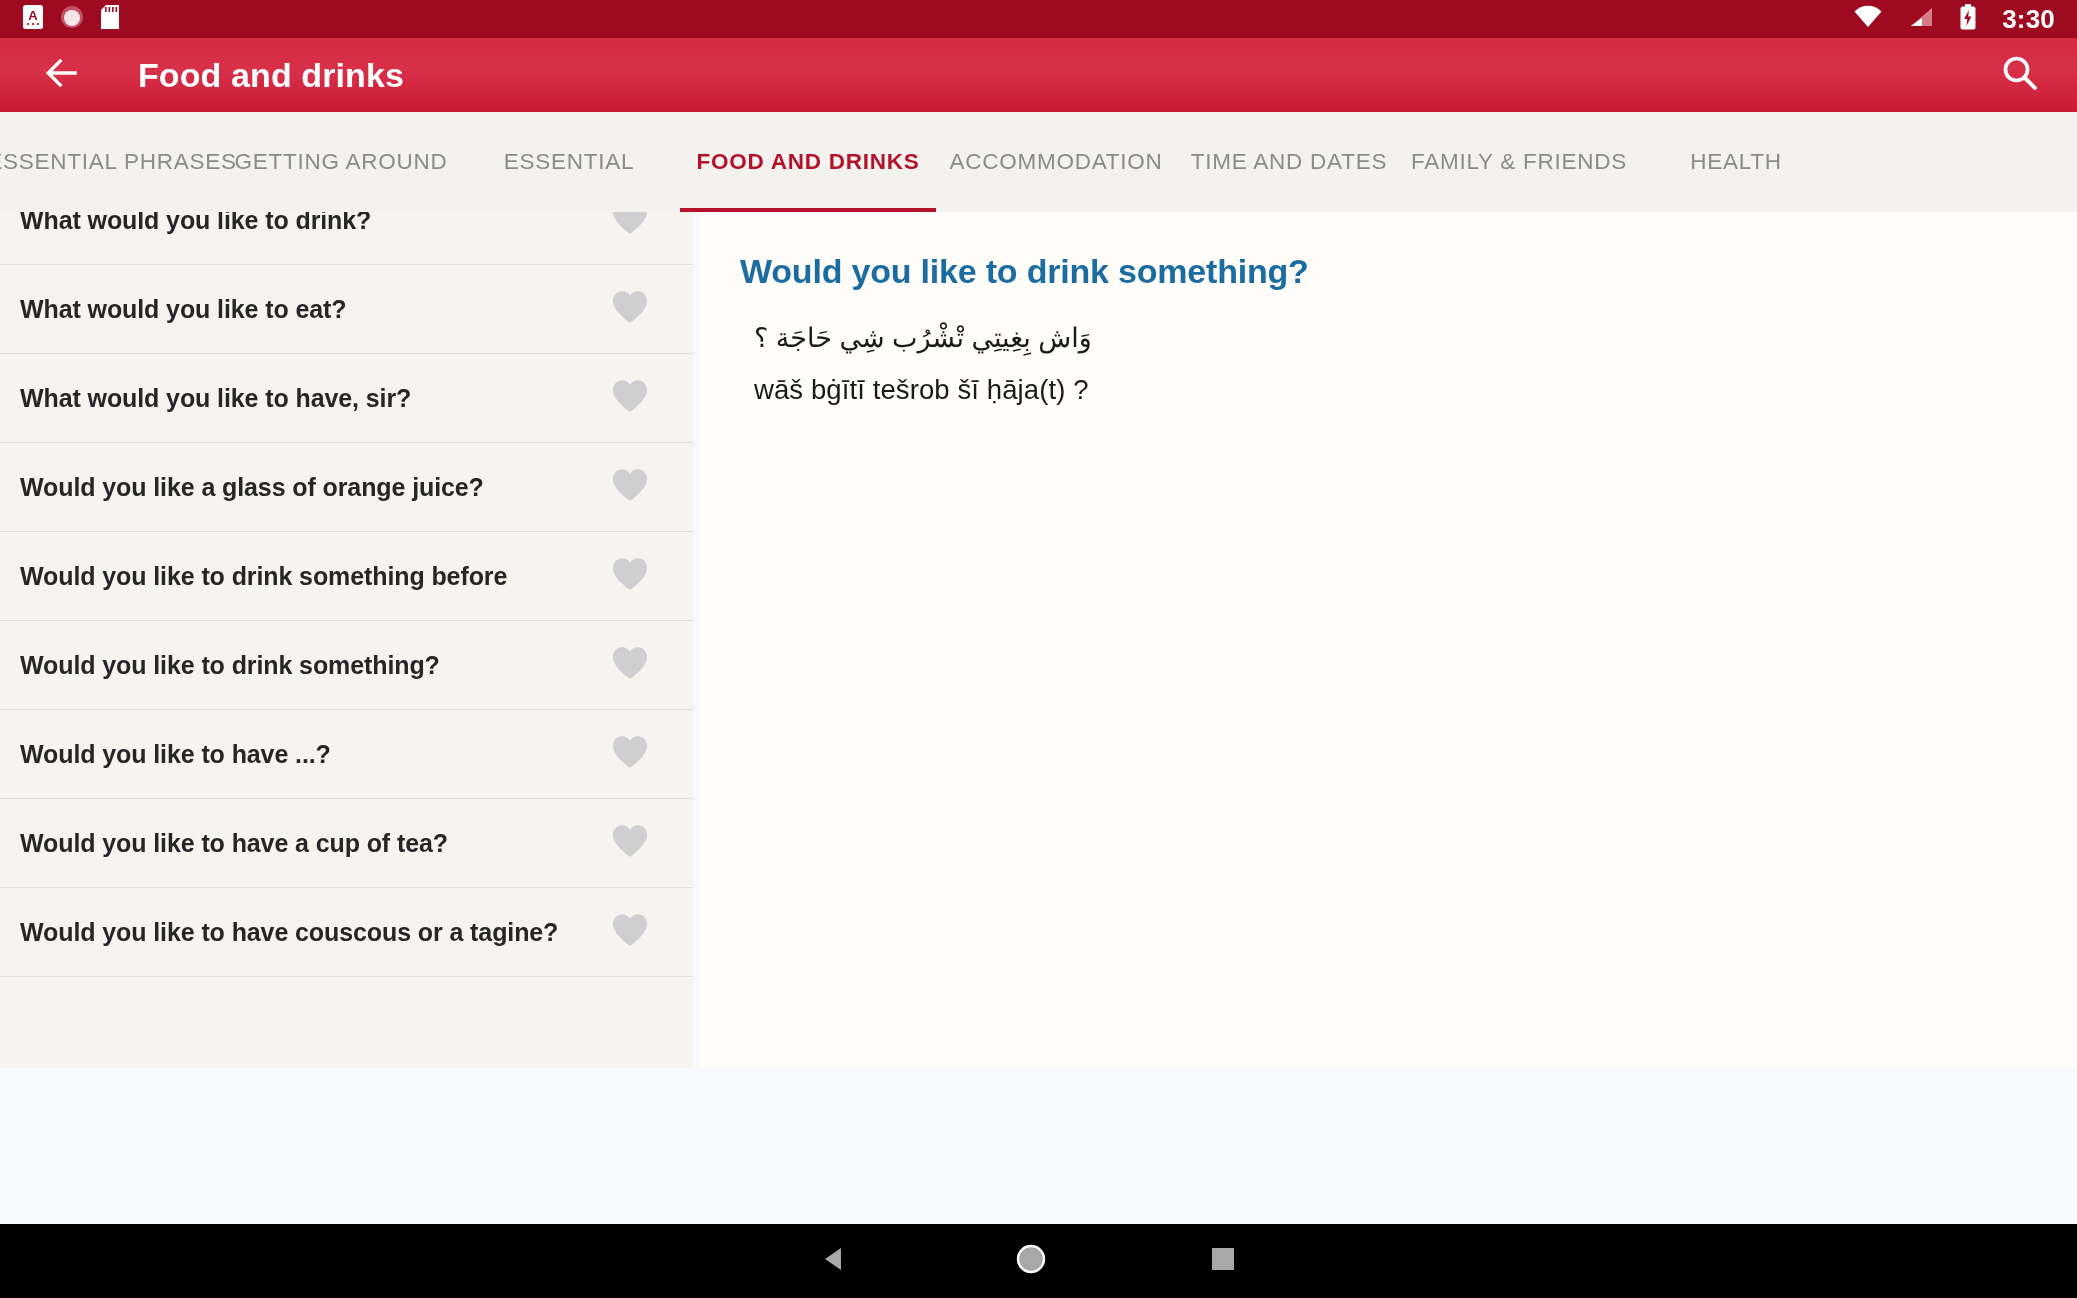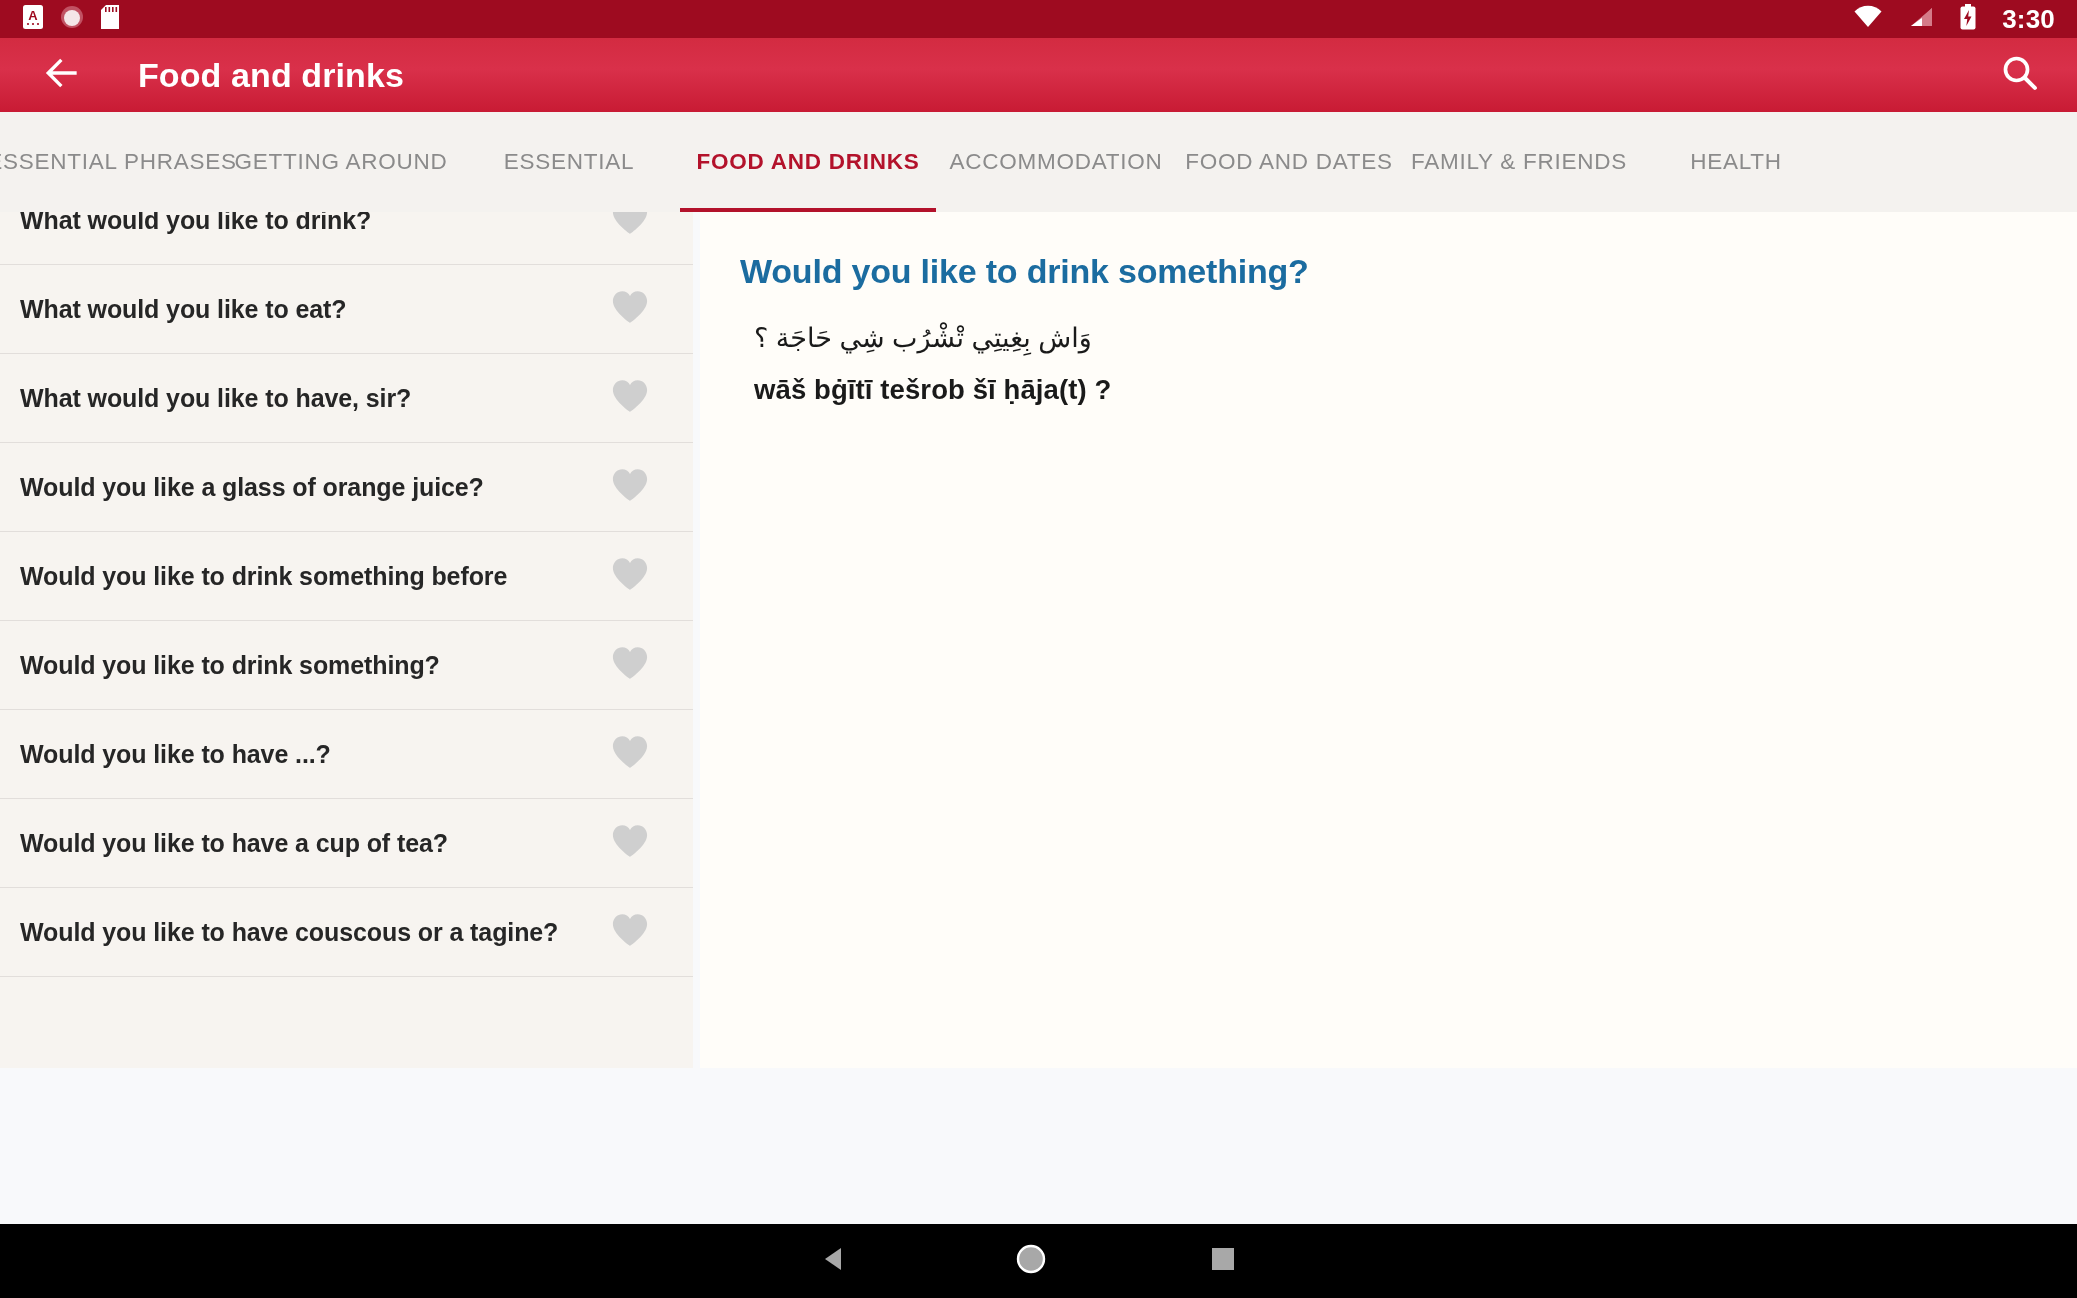"FOOD AND DATES" span { text: FOOD -> TIME }
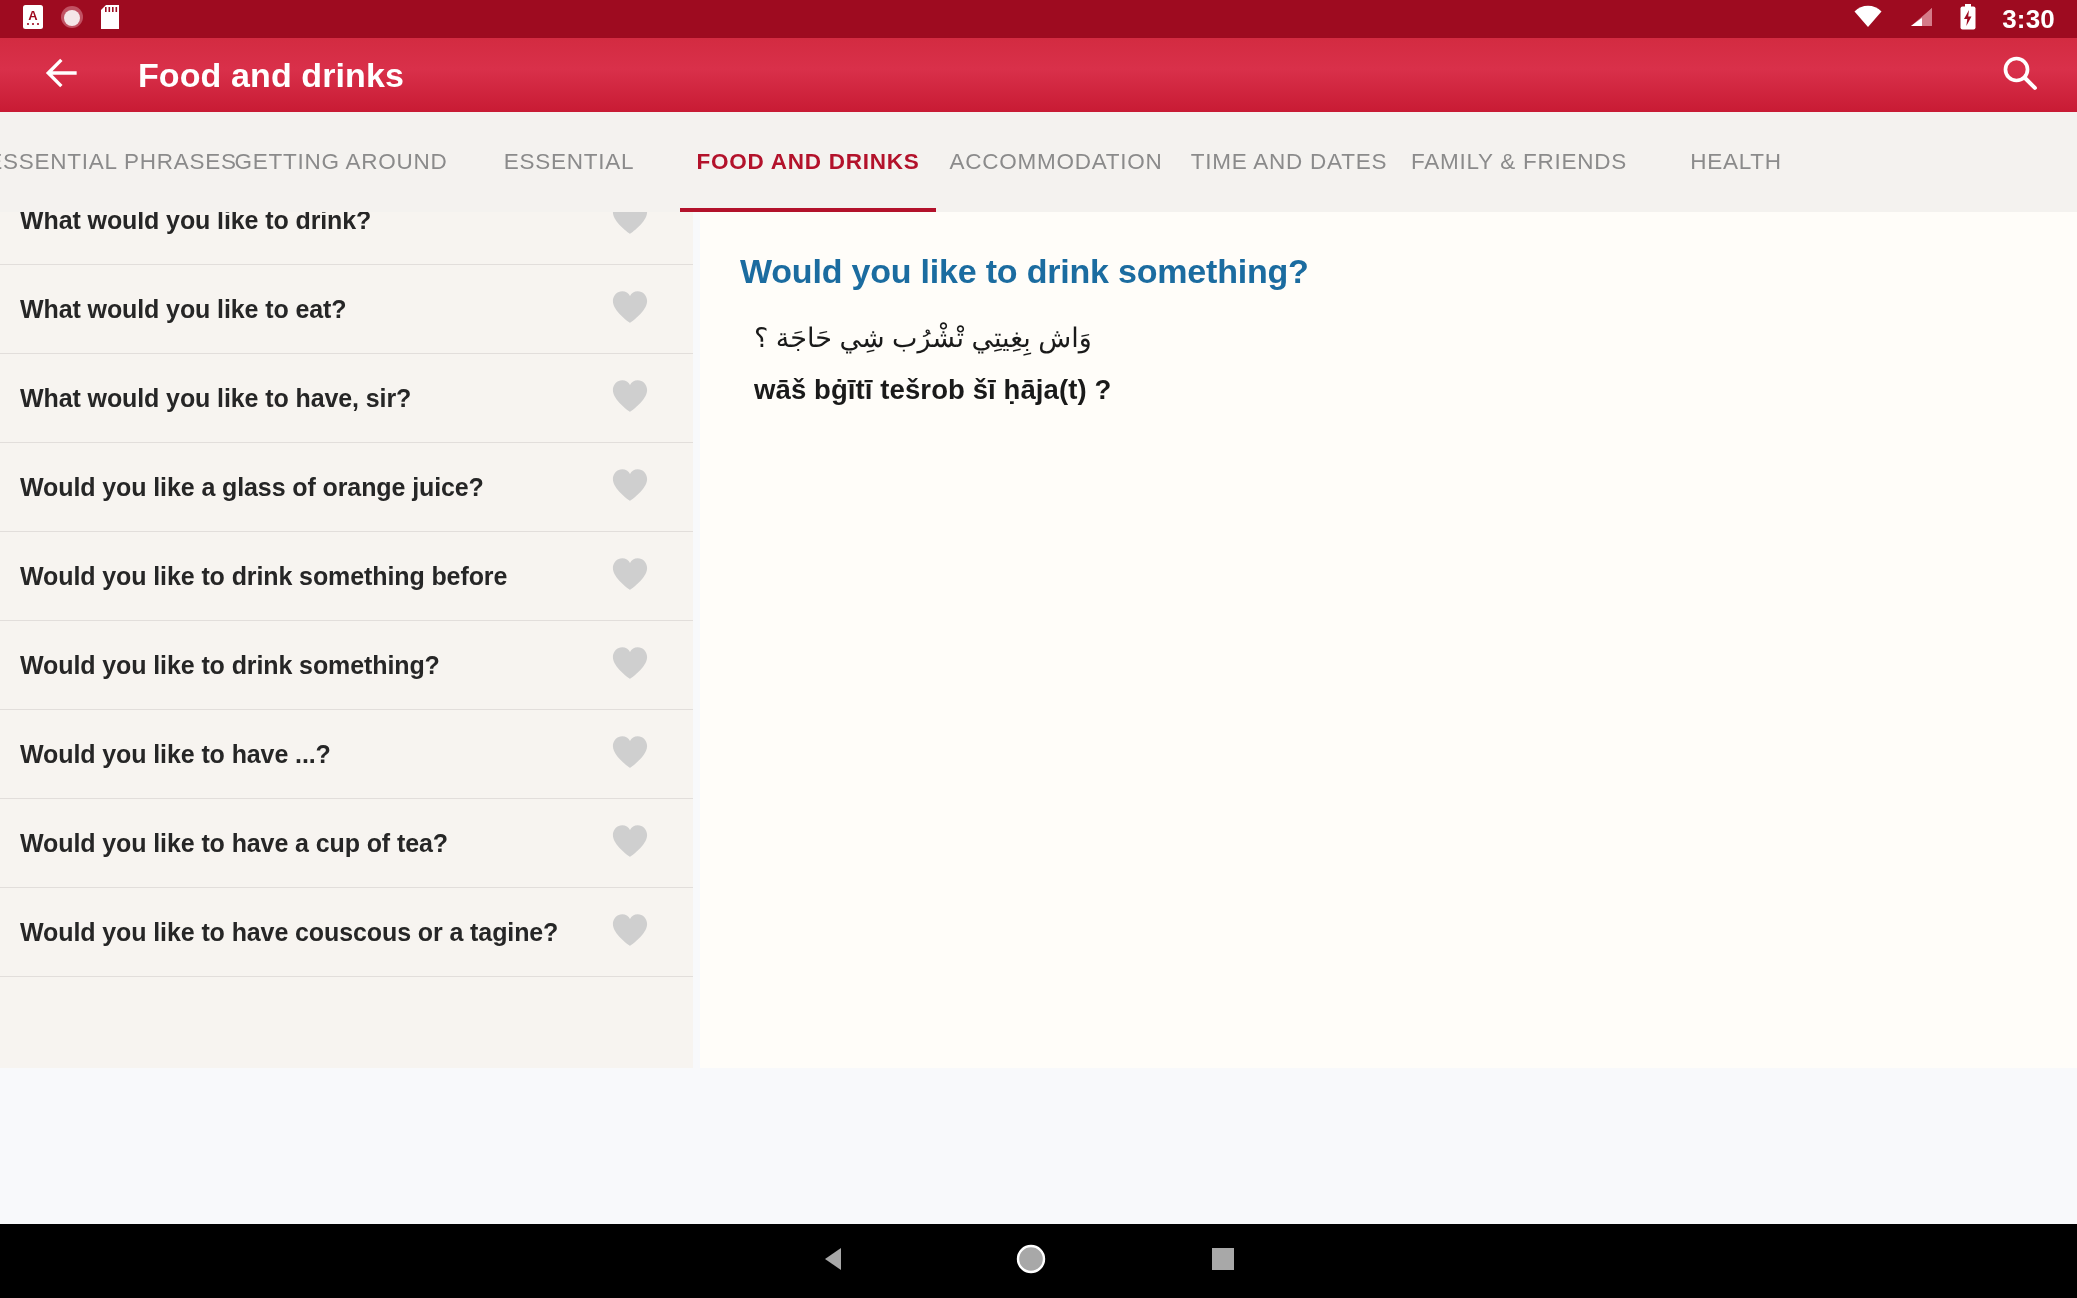"wāš bġītī tešrob šī ḥāja(t)" .detail-translit { font-weight: 700 -> 400 }
